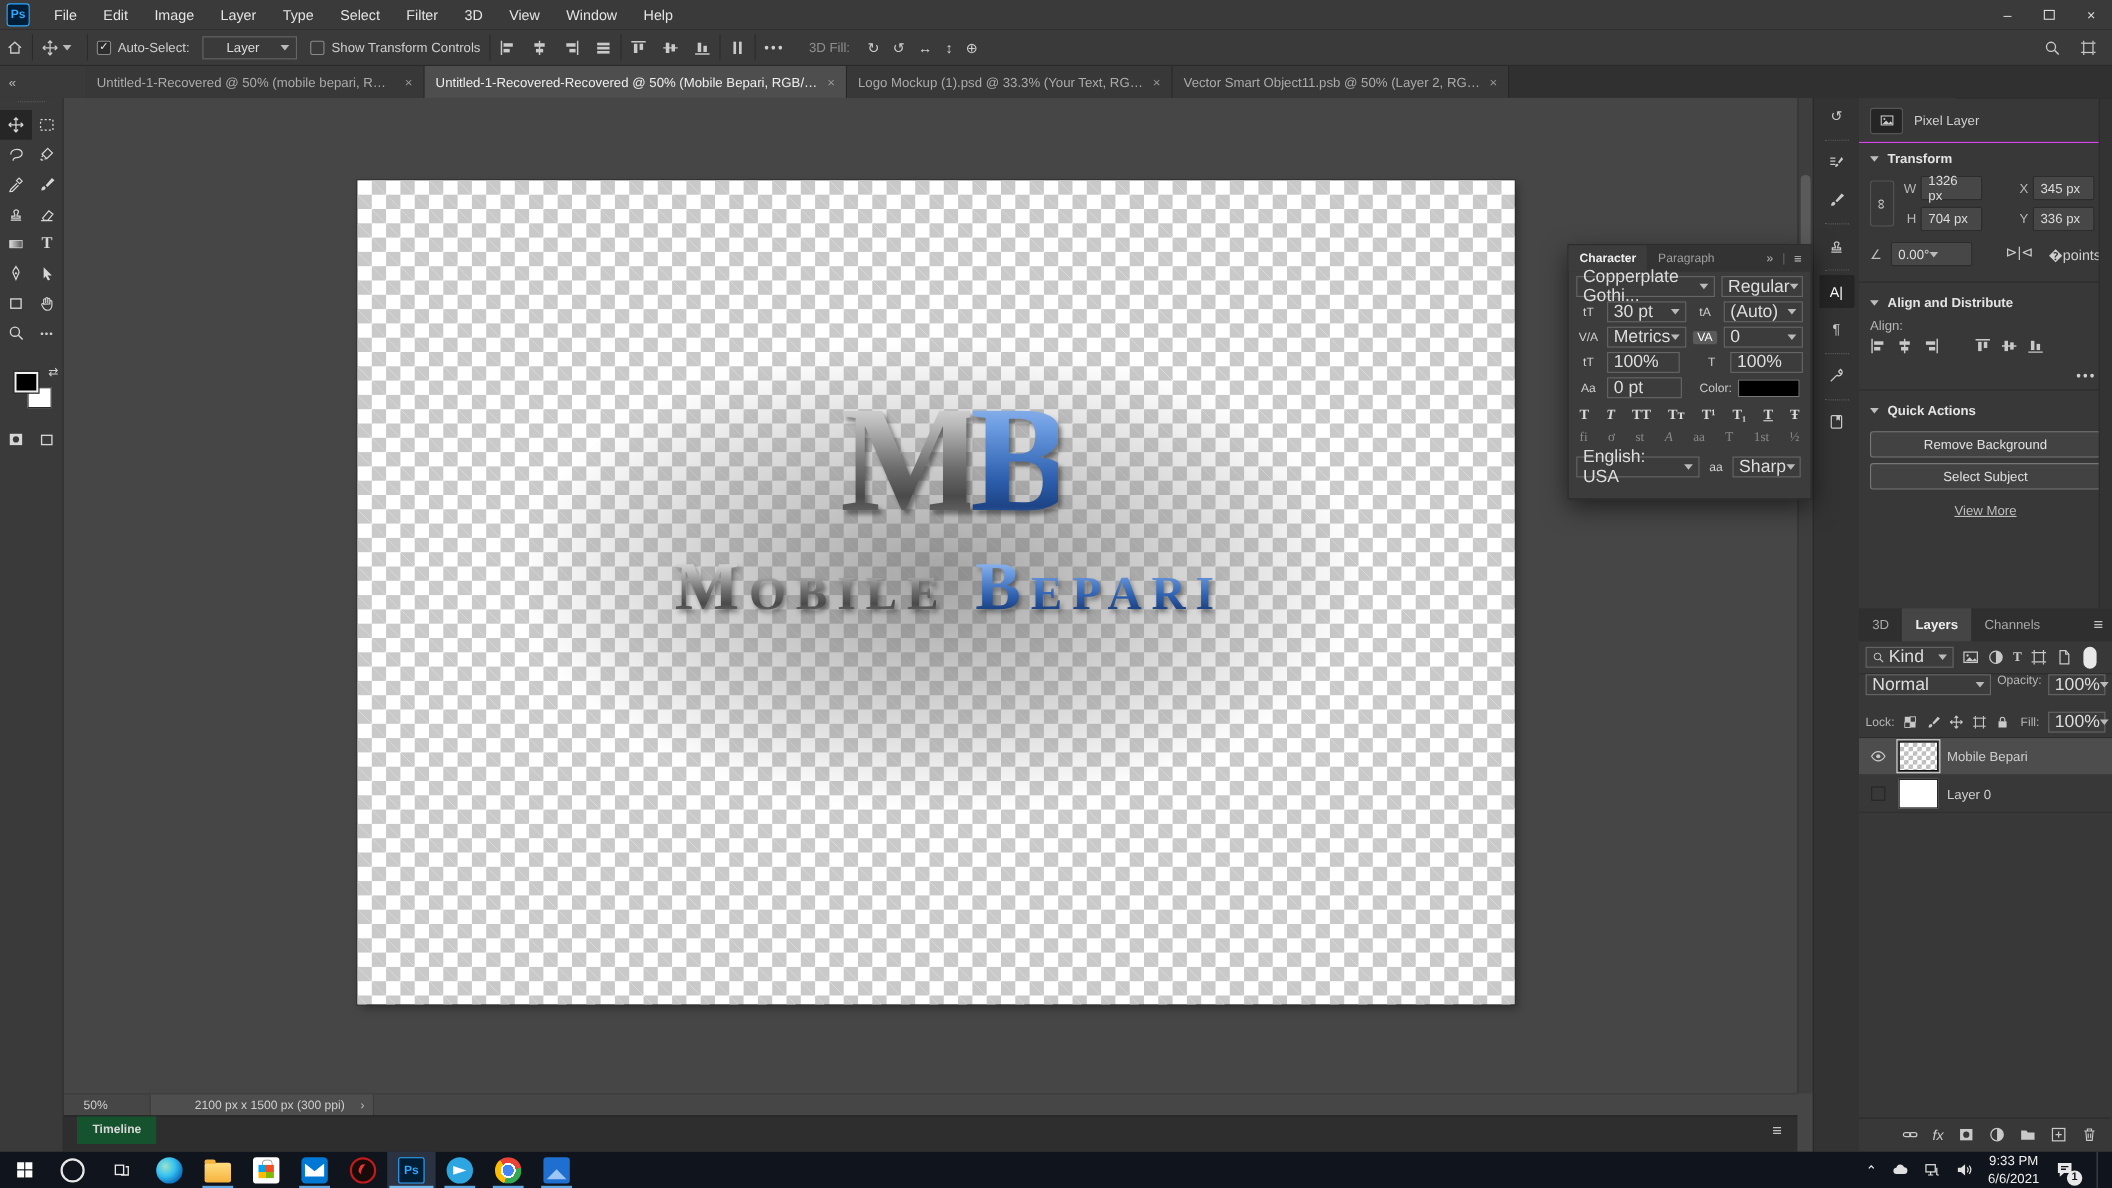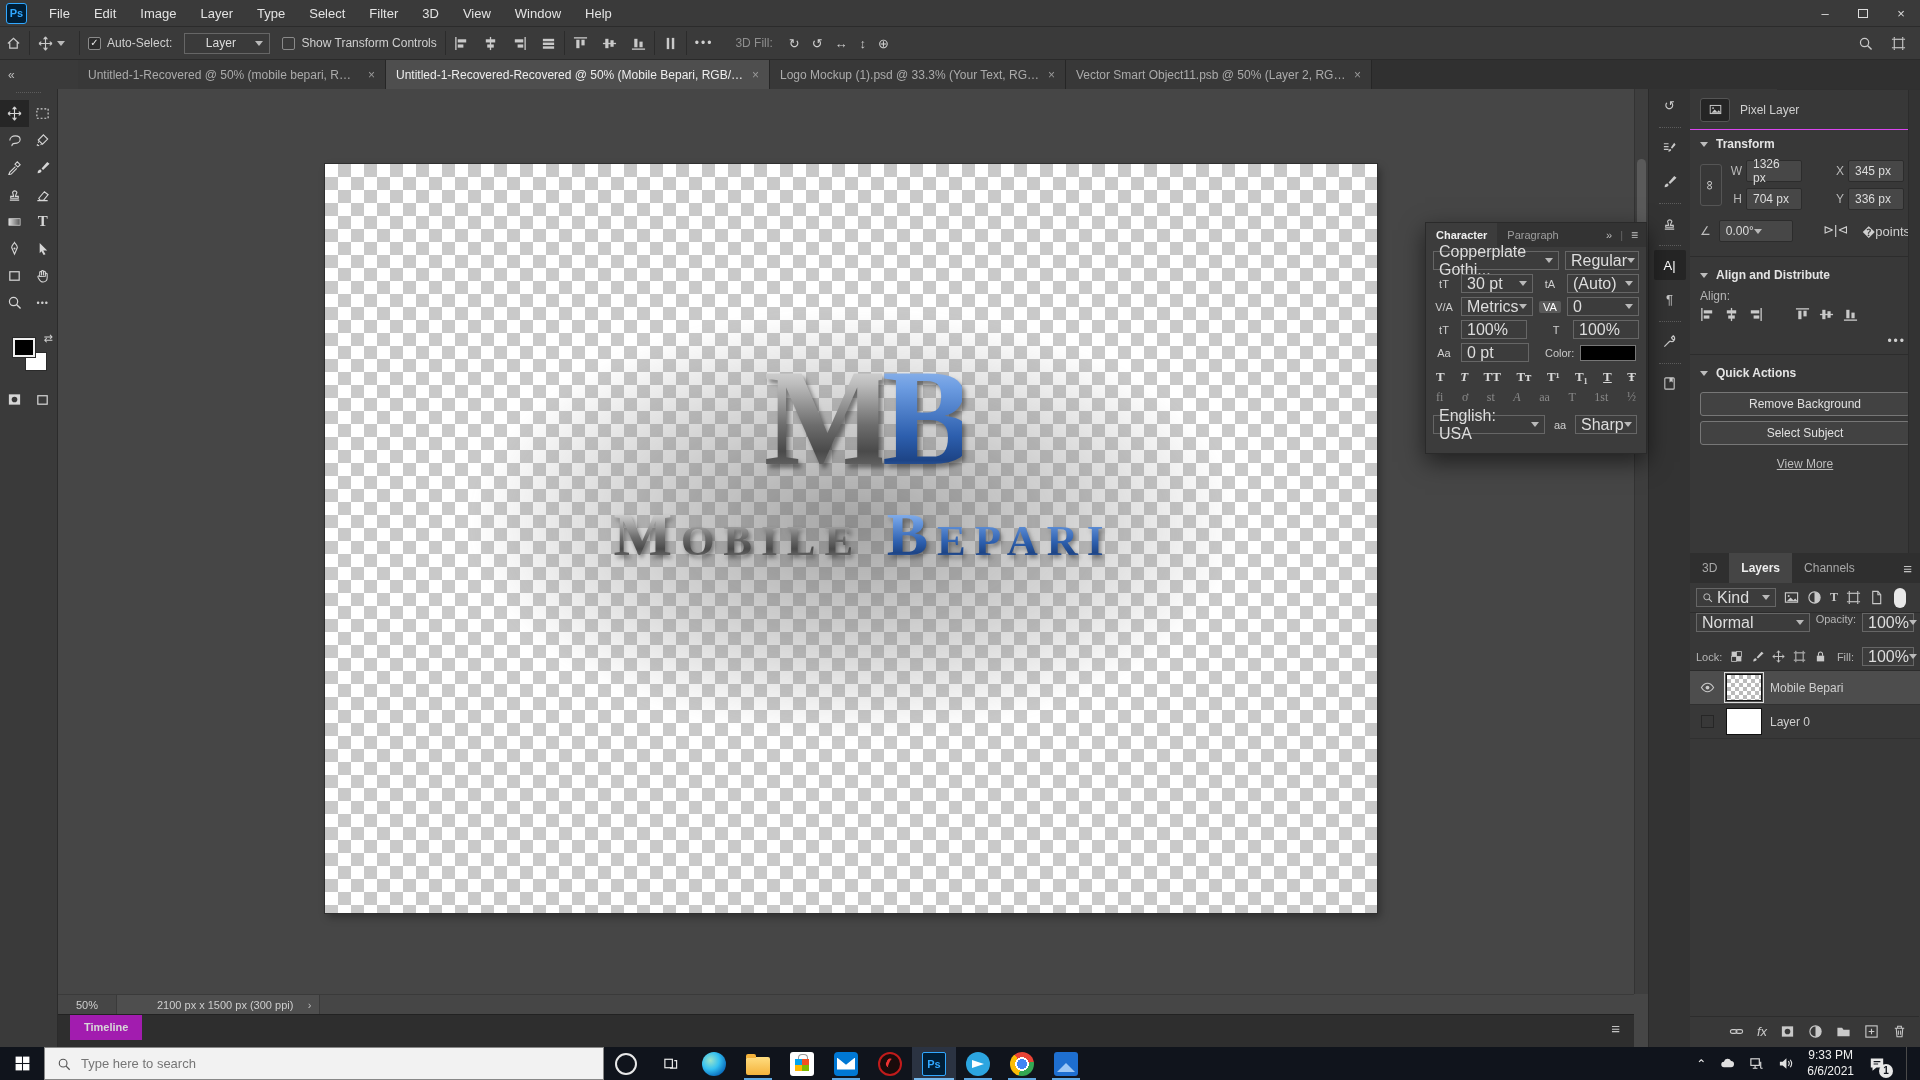"50%" #statusbar { gap: none -> 20px }
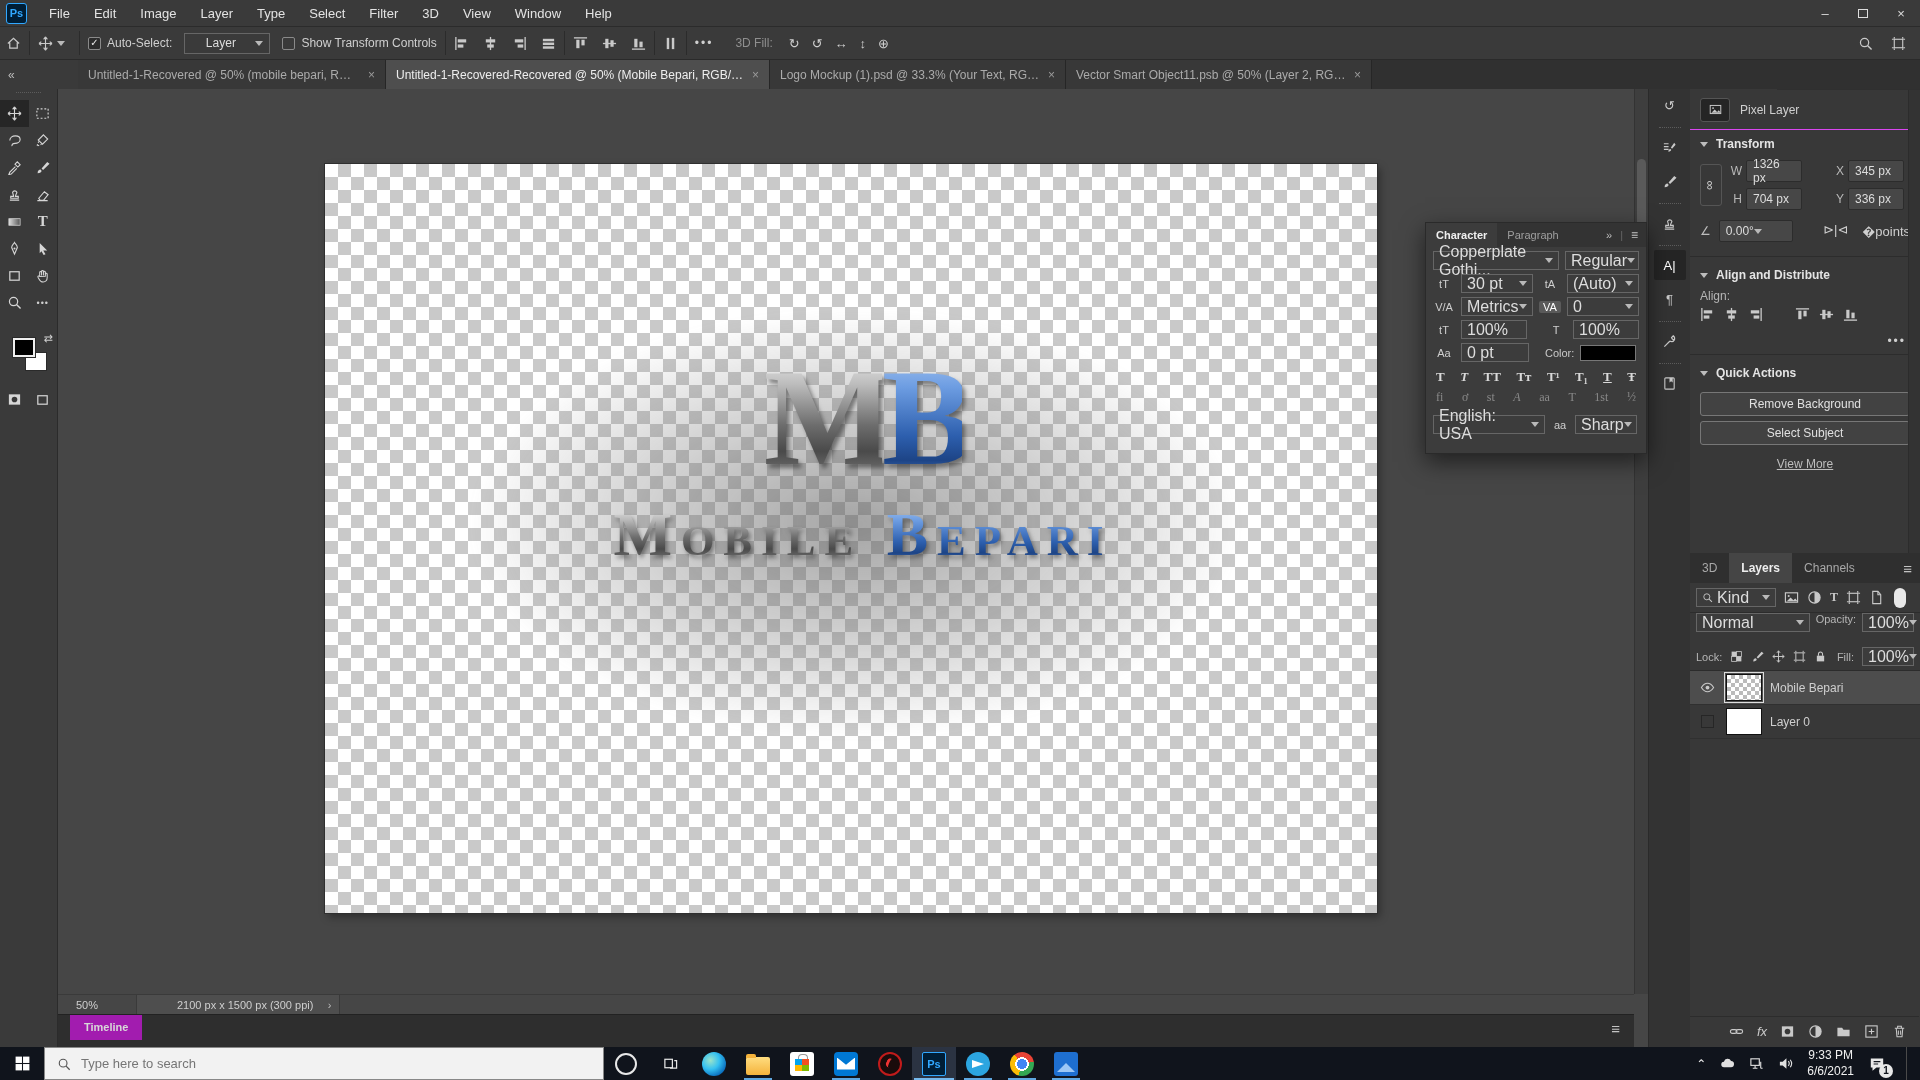"Timeline" #timelinebar .ttab { background: #a21caf -> #14532d }
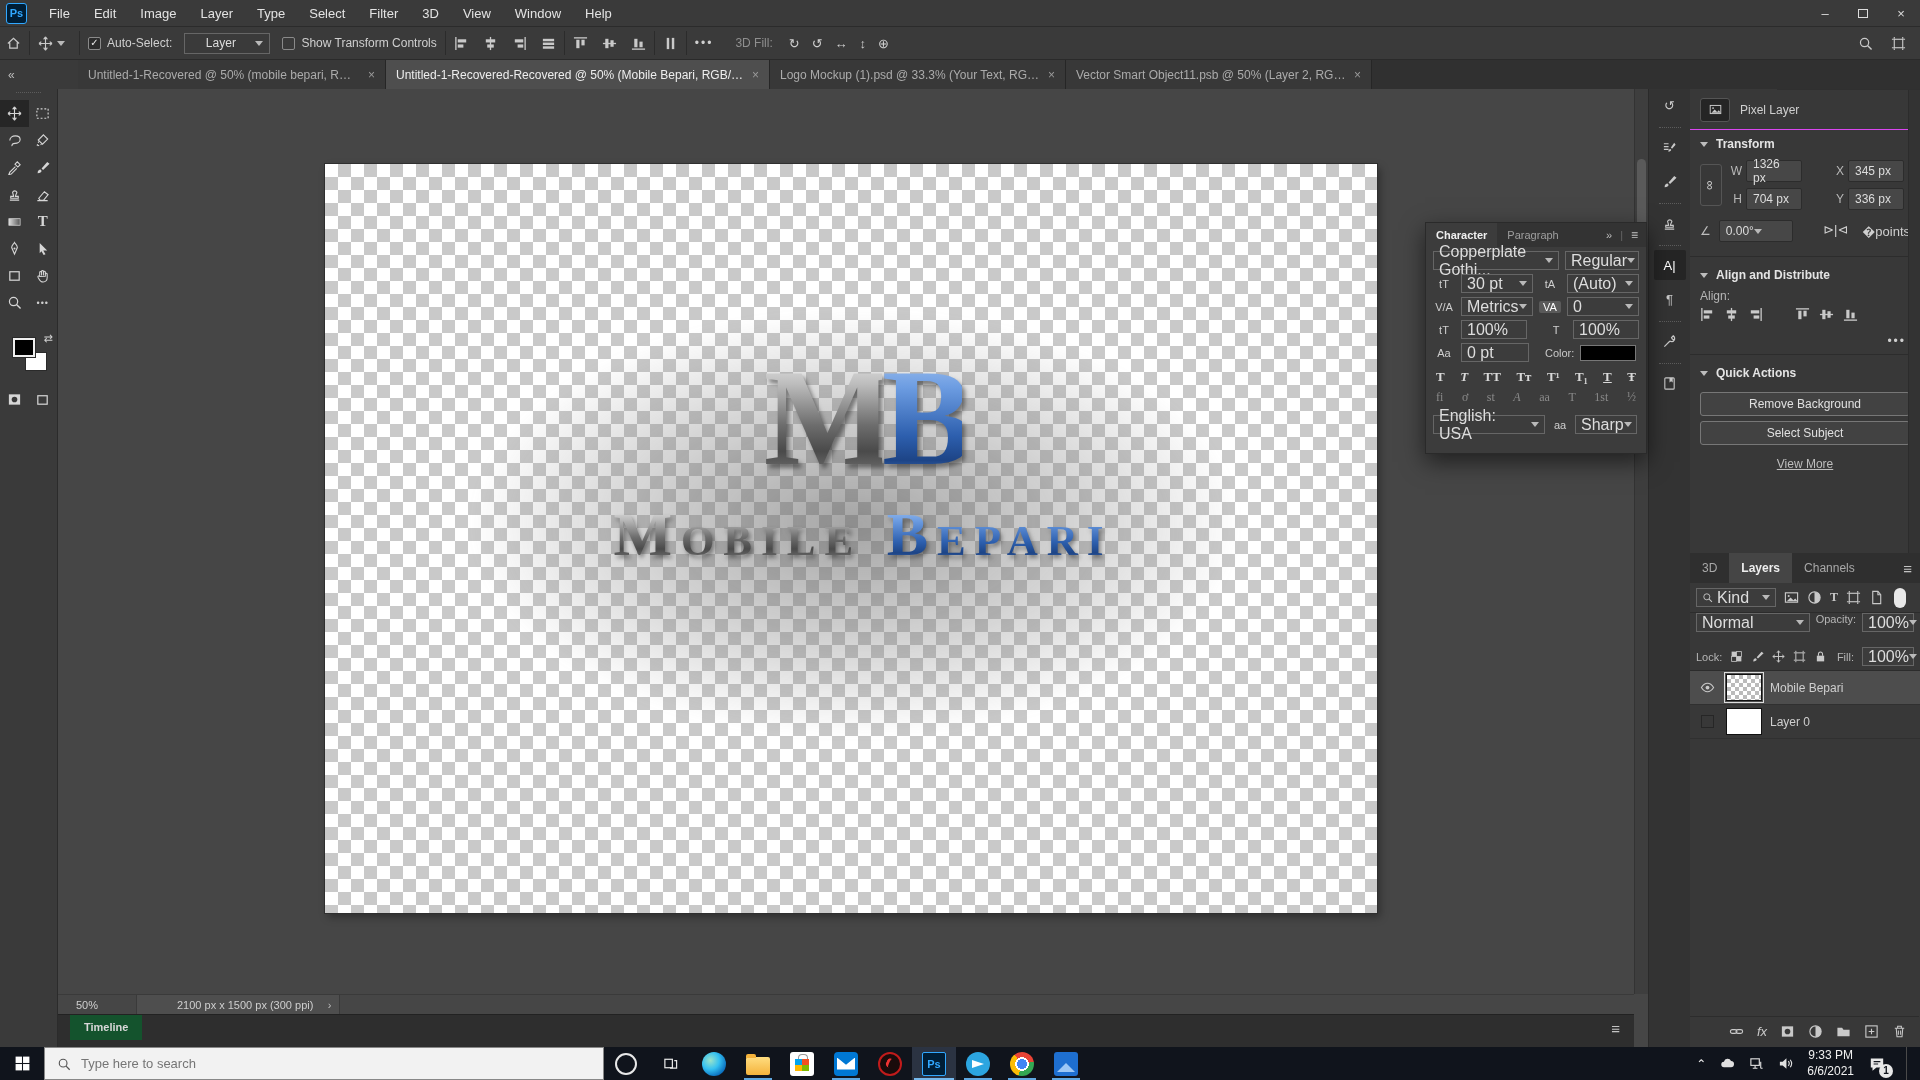"Type here to search" div { html: <div> <svg> <use></use> </svg> <input> </div> -> none }
